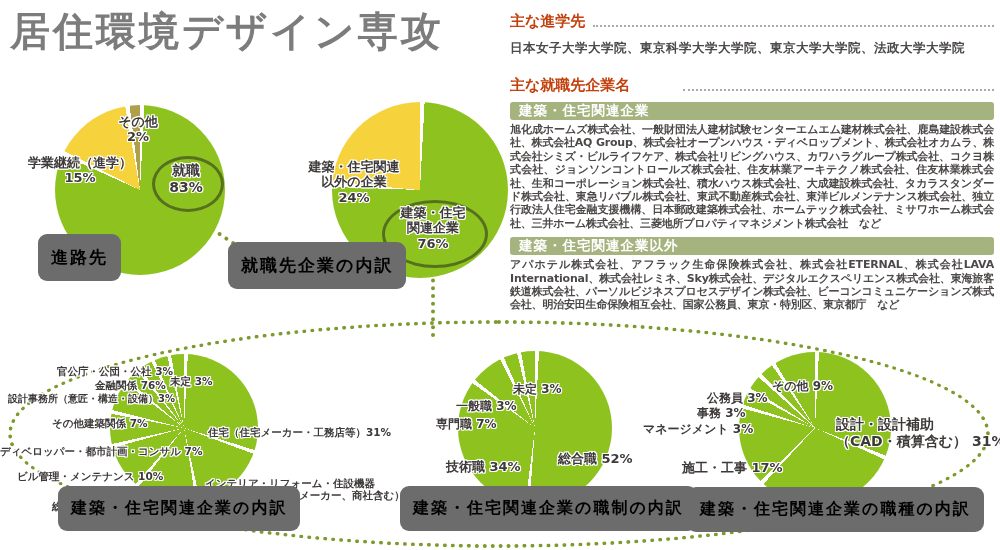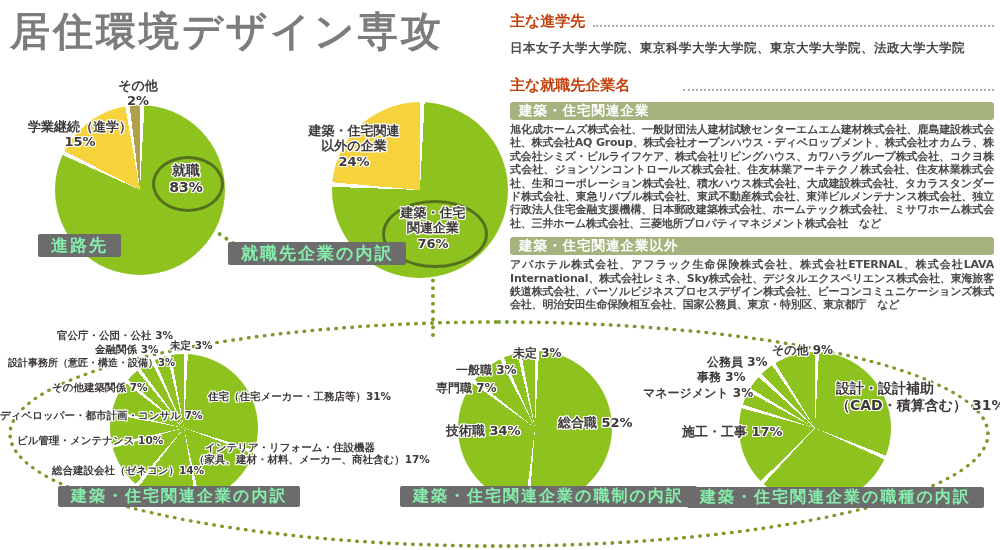"その他" .z3 { margin-top: none -> 36px }
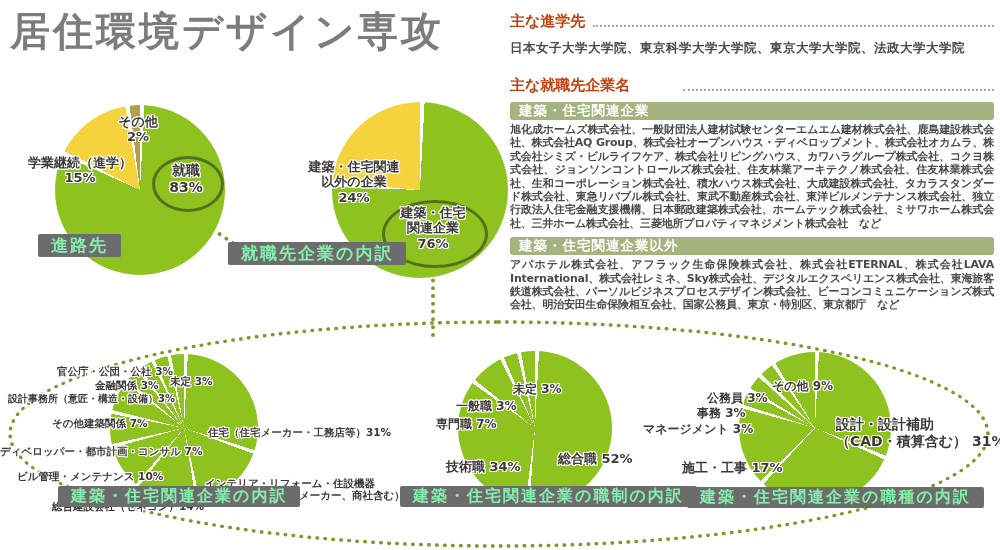"進路先" .gbox { border-radius: 2px -> 9px; color: #86efac -> #000000; padding: 0 13px -> 12px 13px }
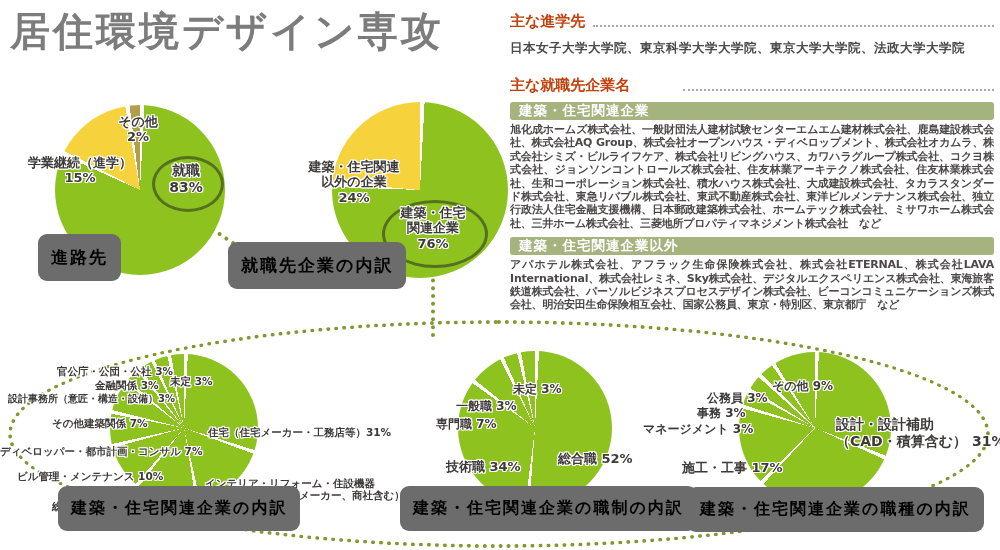"金融関係 3%" div.pl { text: 3% -> 76% }
